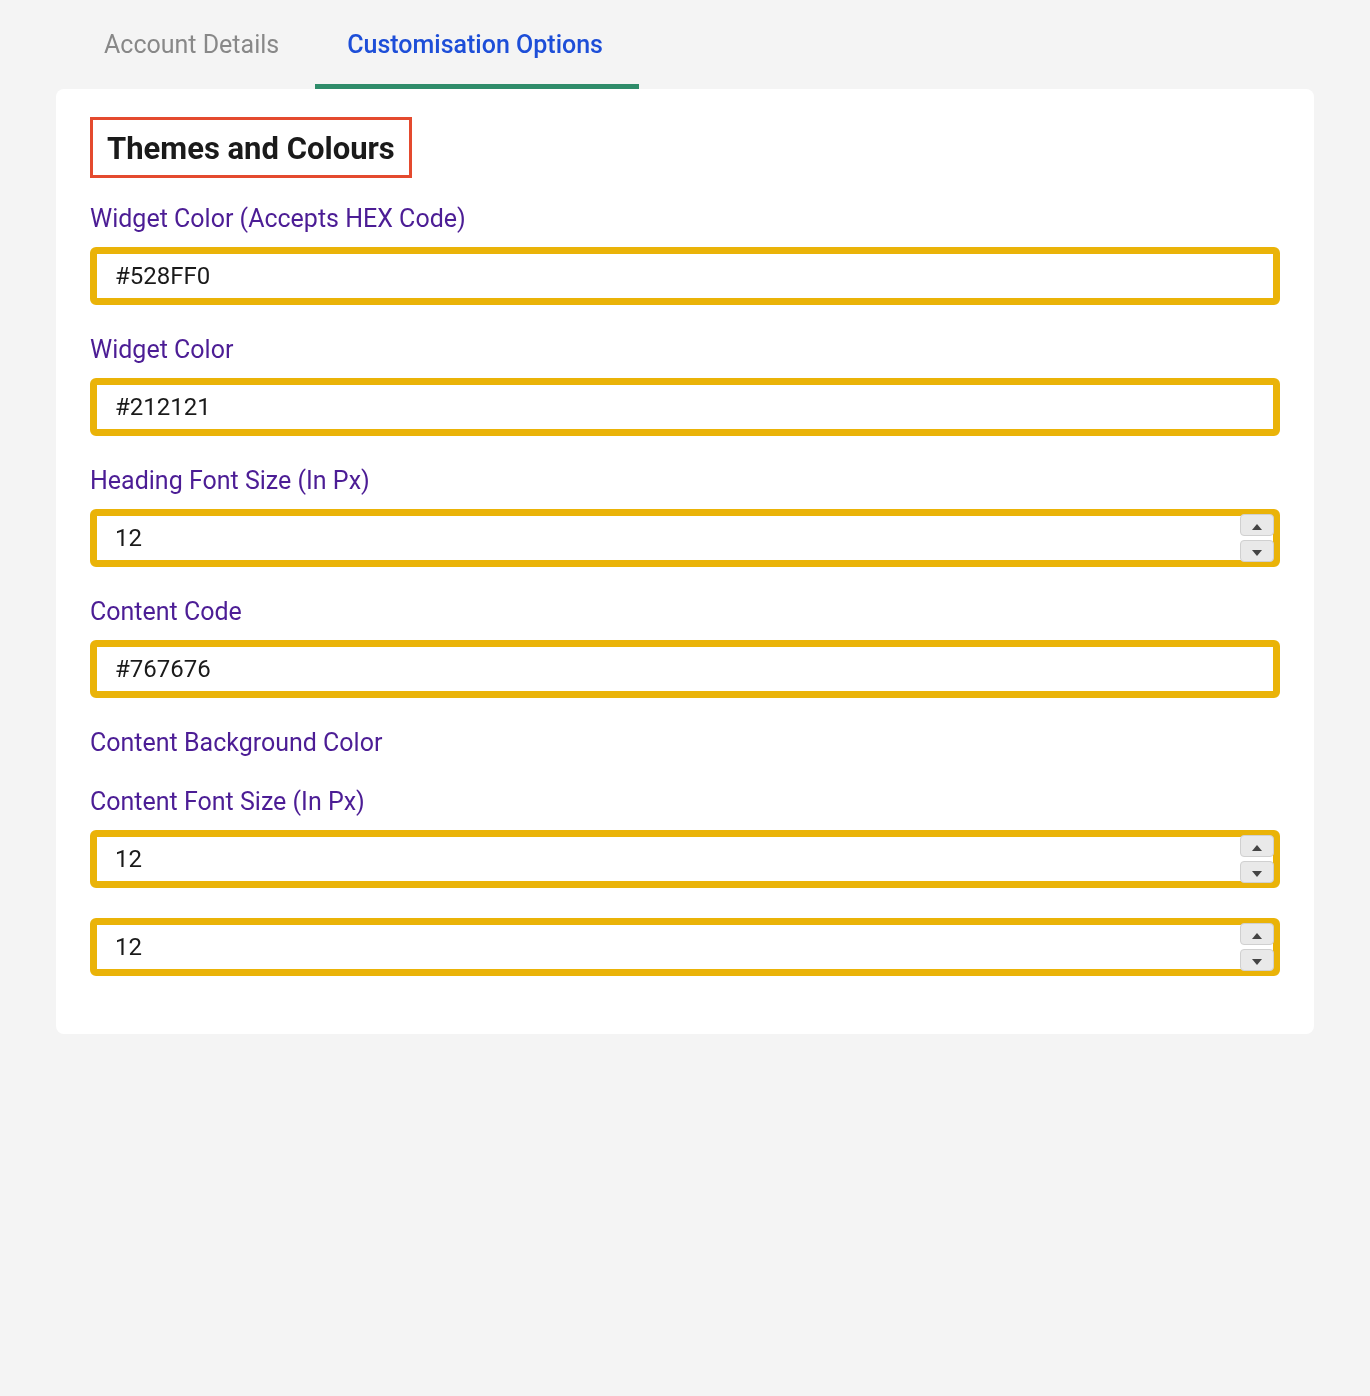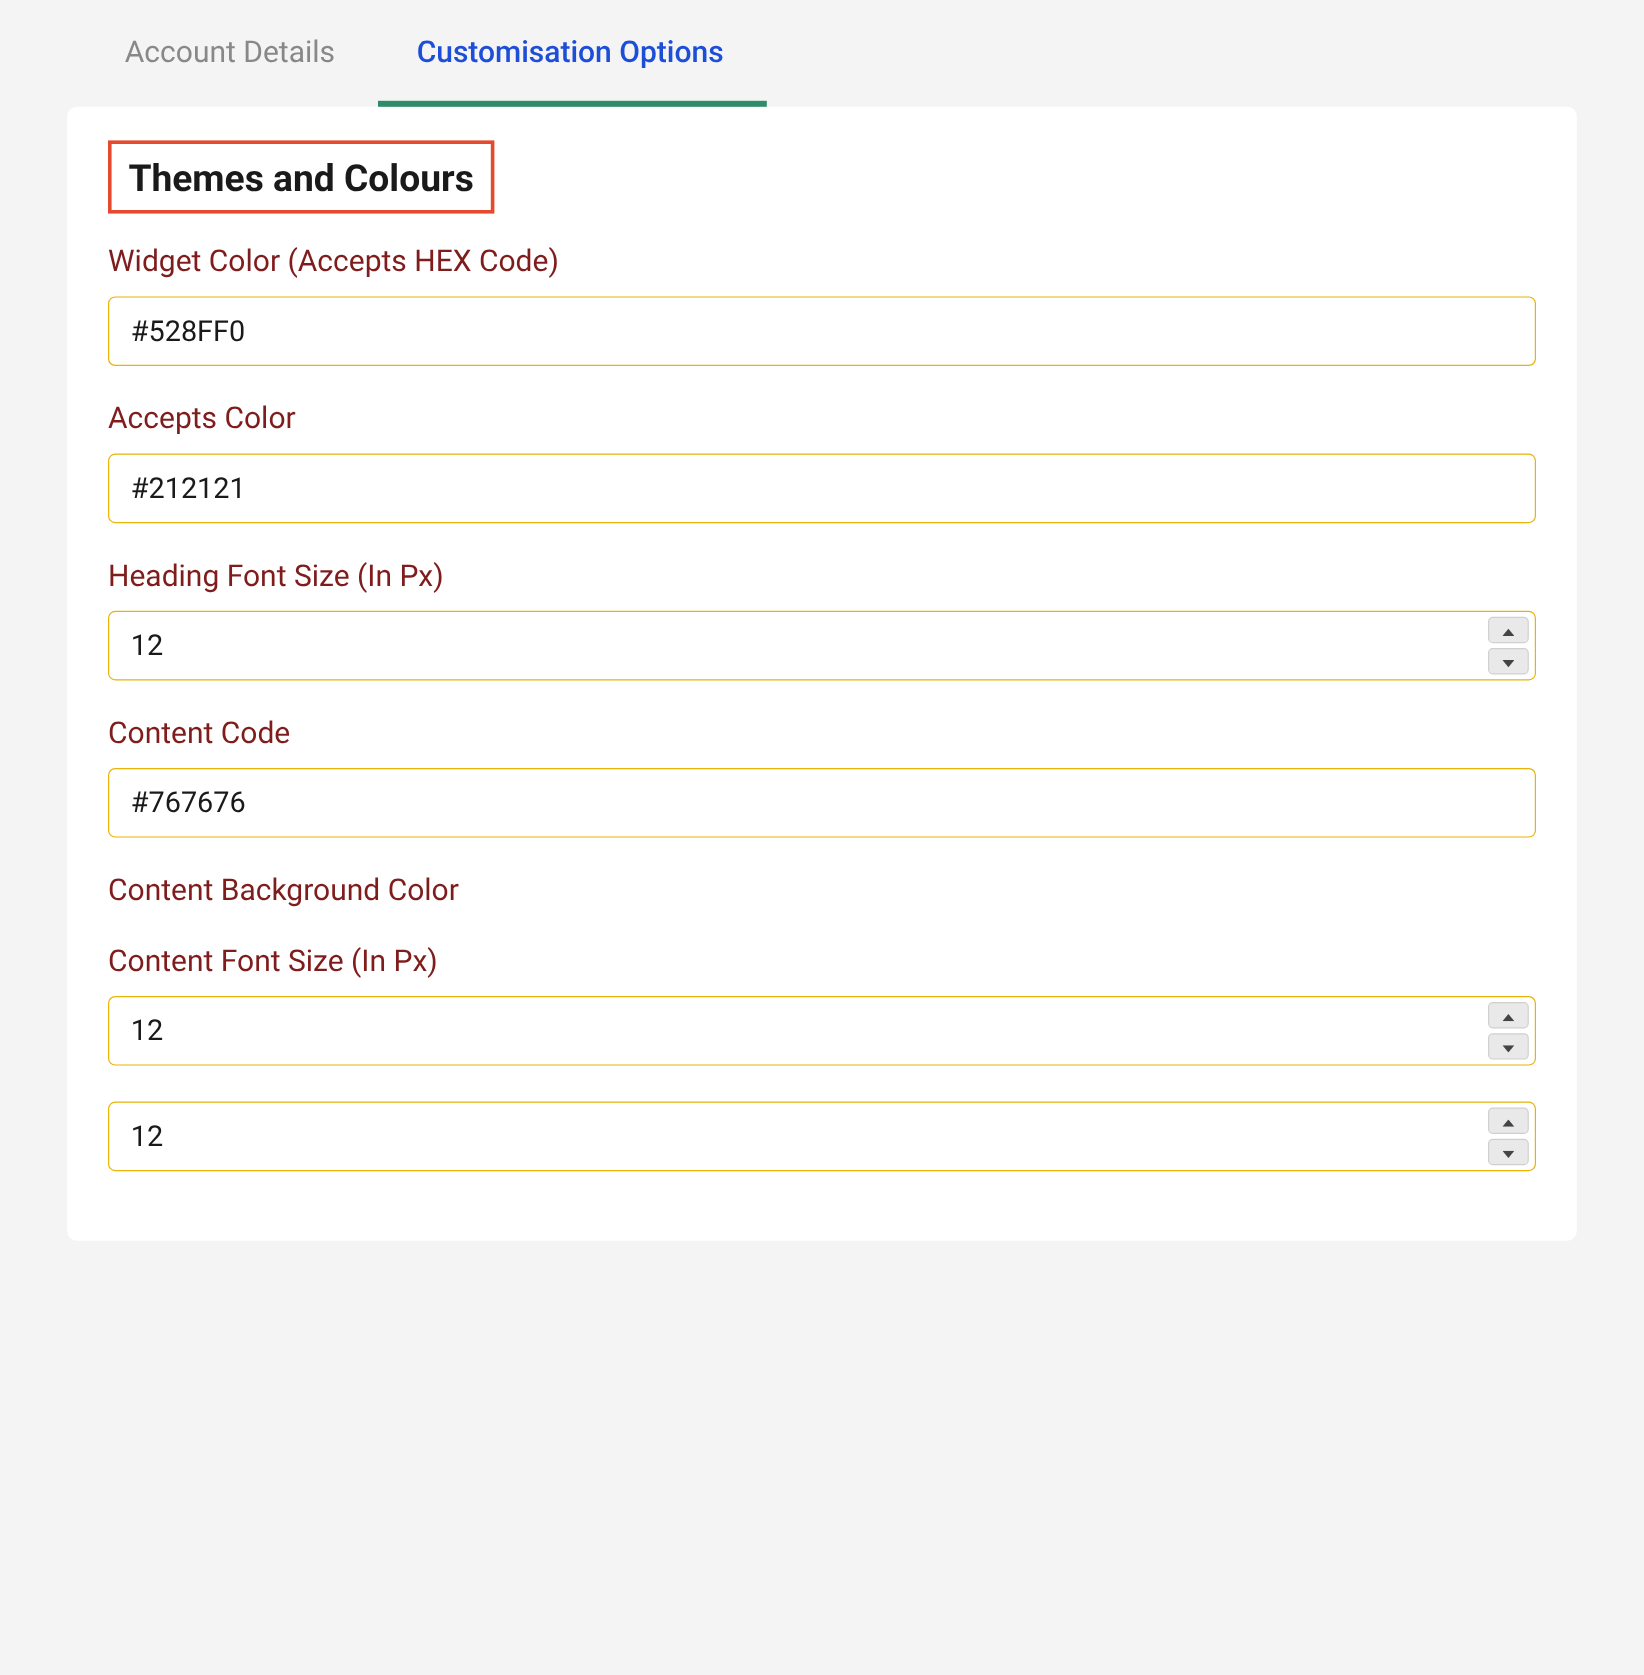"Widget Color (Accepts HEX Code)" .form-label { color: #7f1d1d -> #4c1d95 }
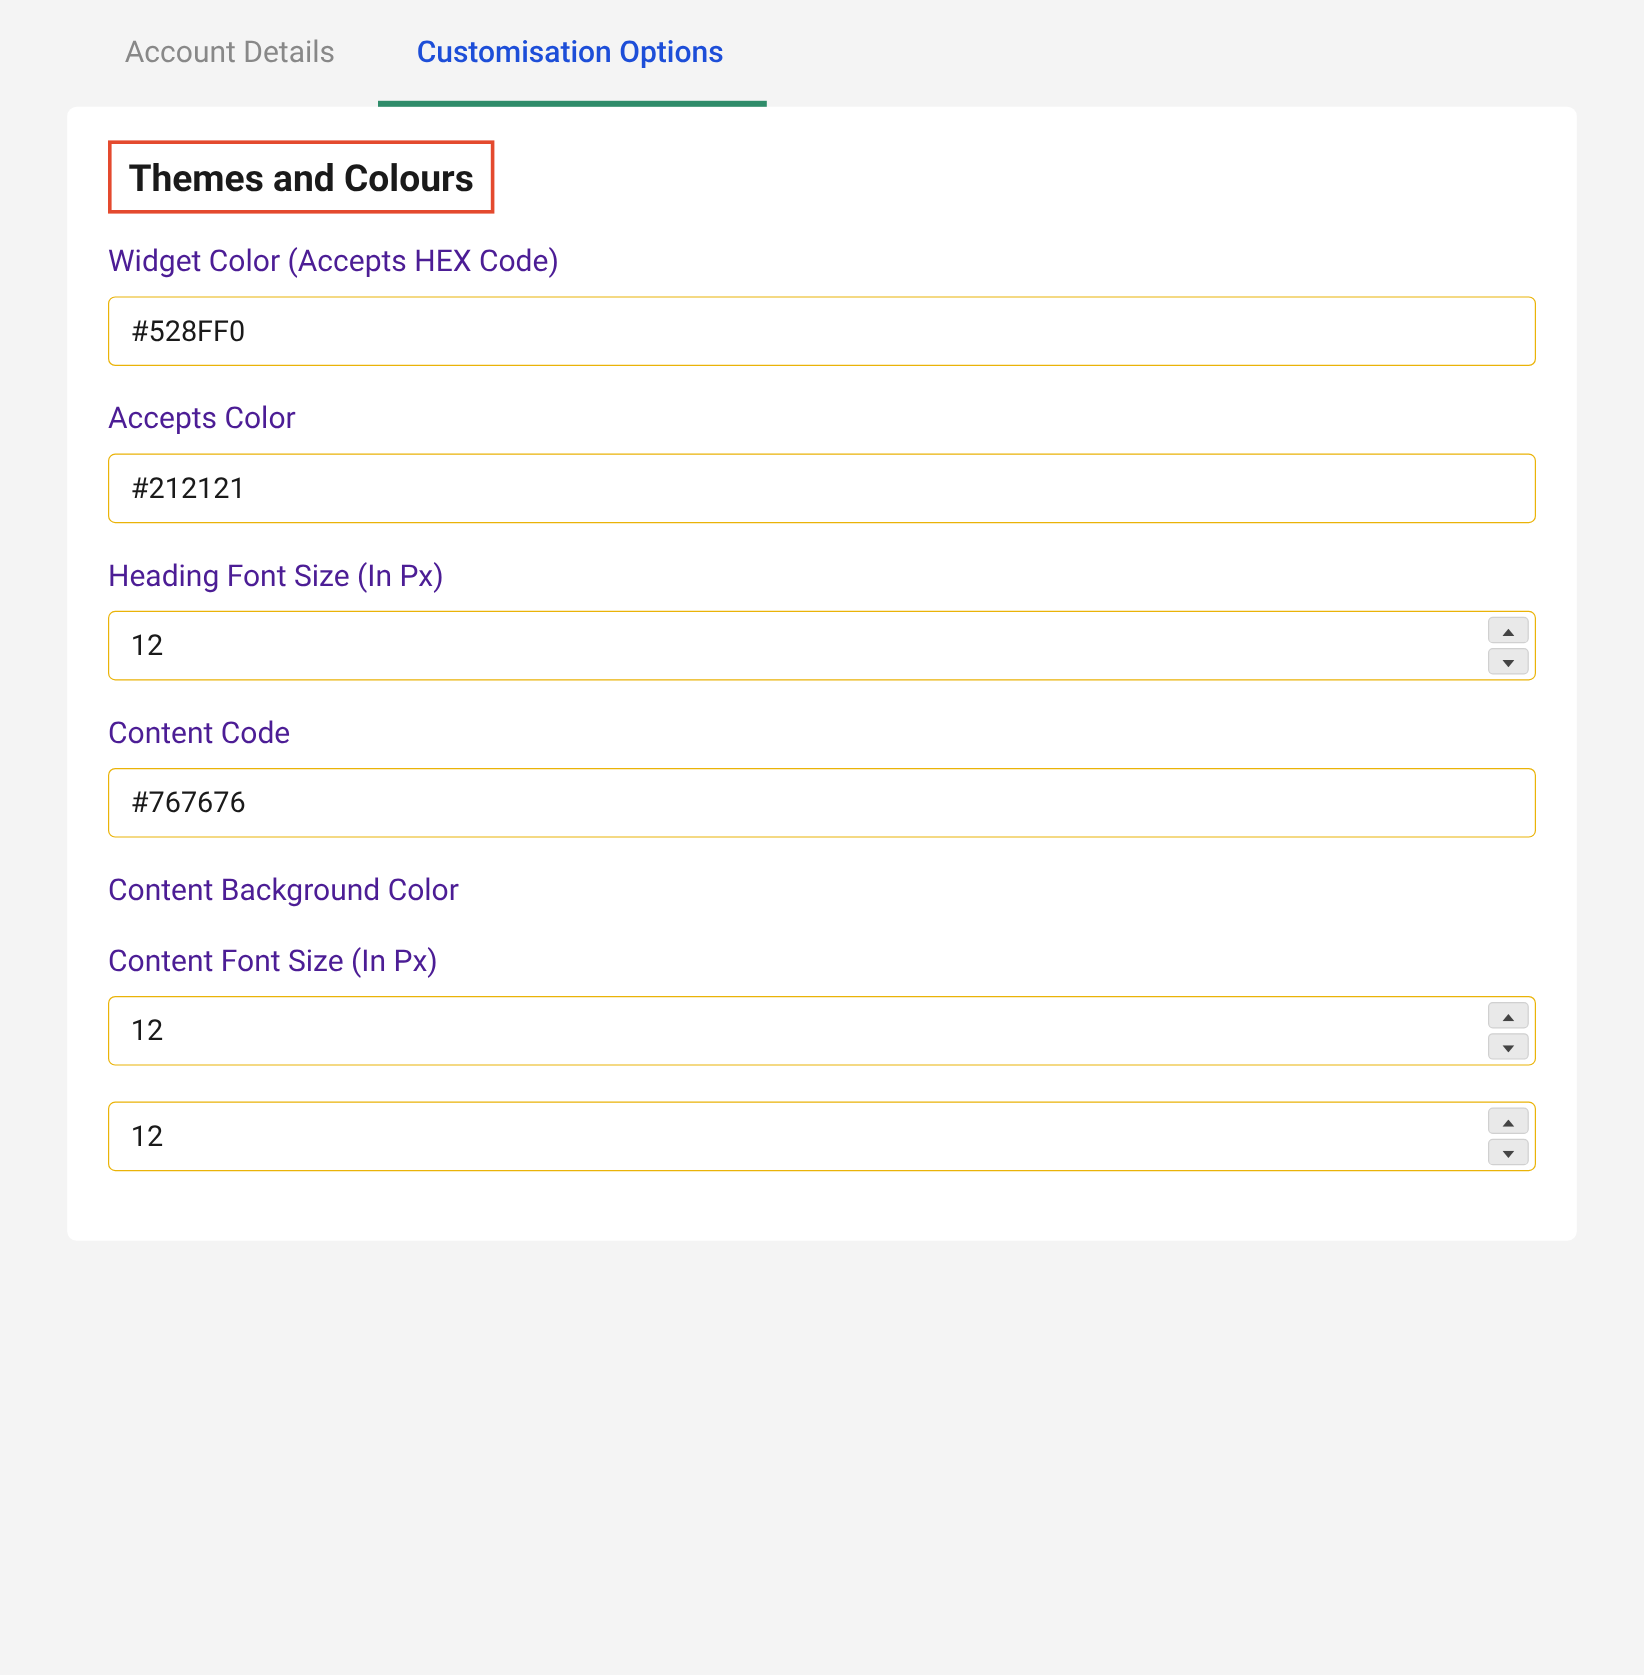"#528FF0" .form-input { border: 1px solid #eab308 -> 7px solid #eab308 }
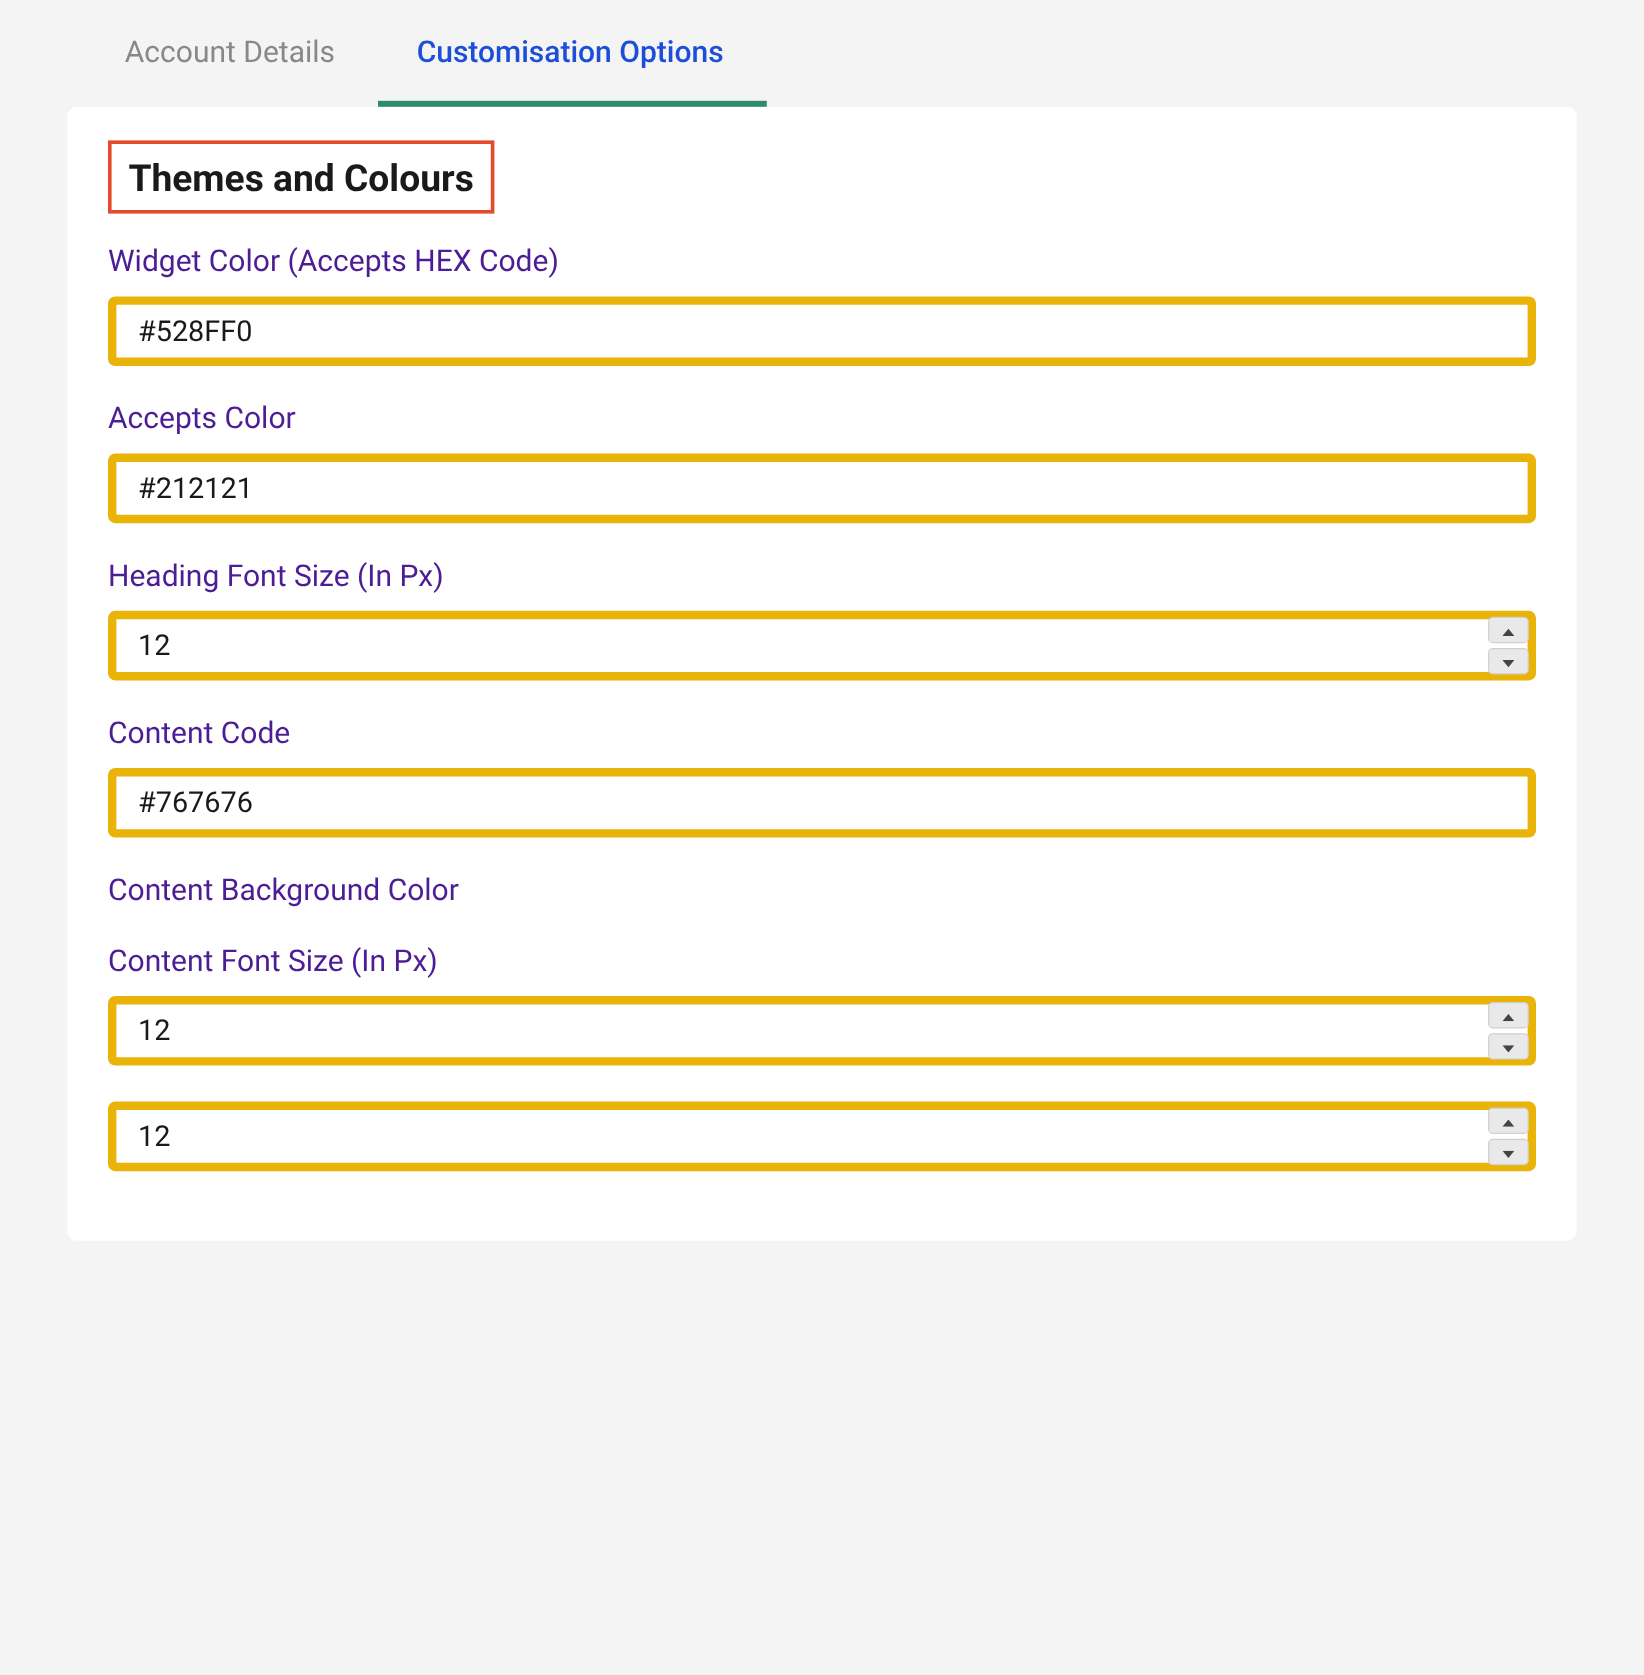"Accepts Color" label.form-label { text: Accepts -> Widget }
